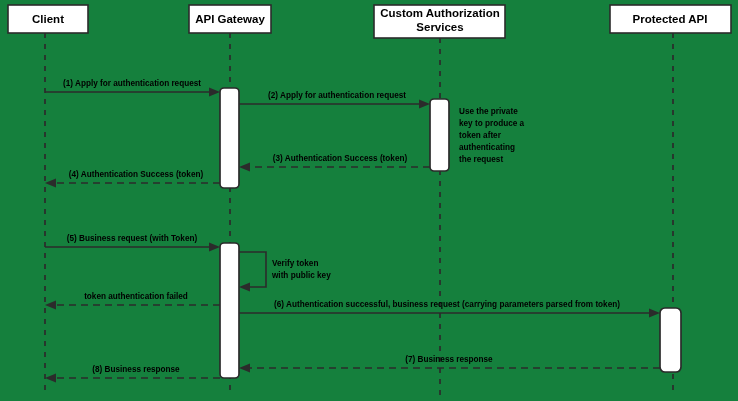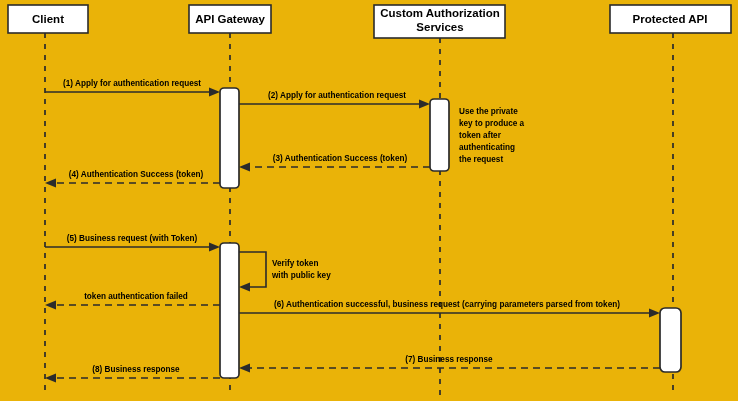"Client" #diagram-root { background: #eab308 -> #15803d }
